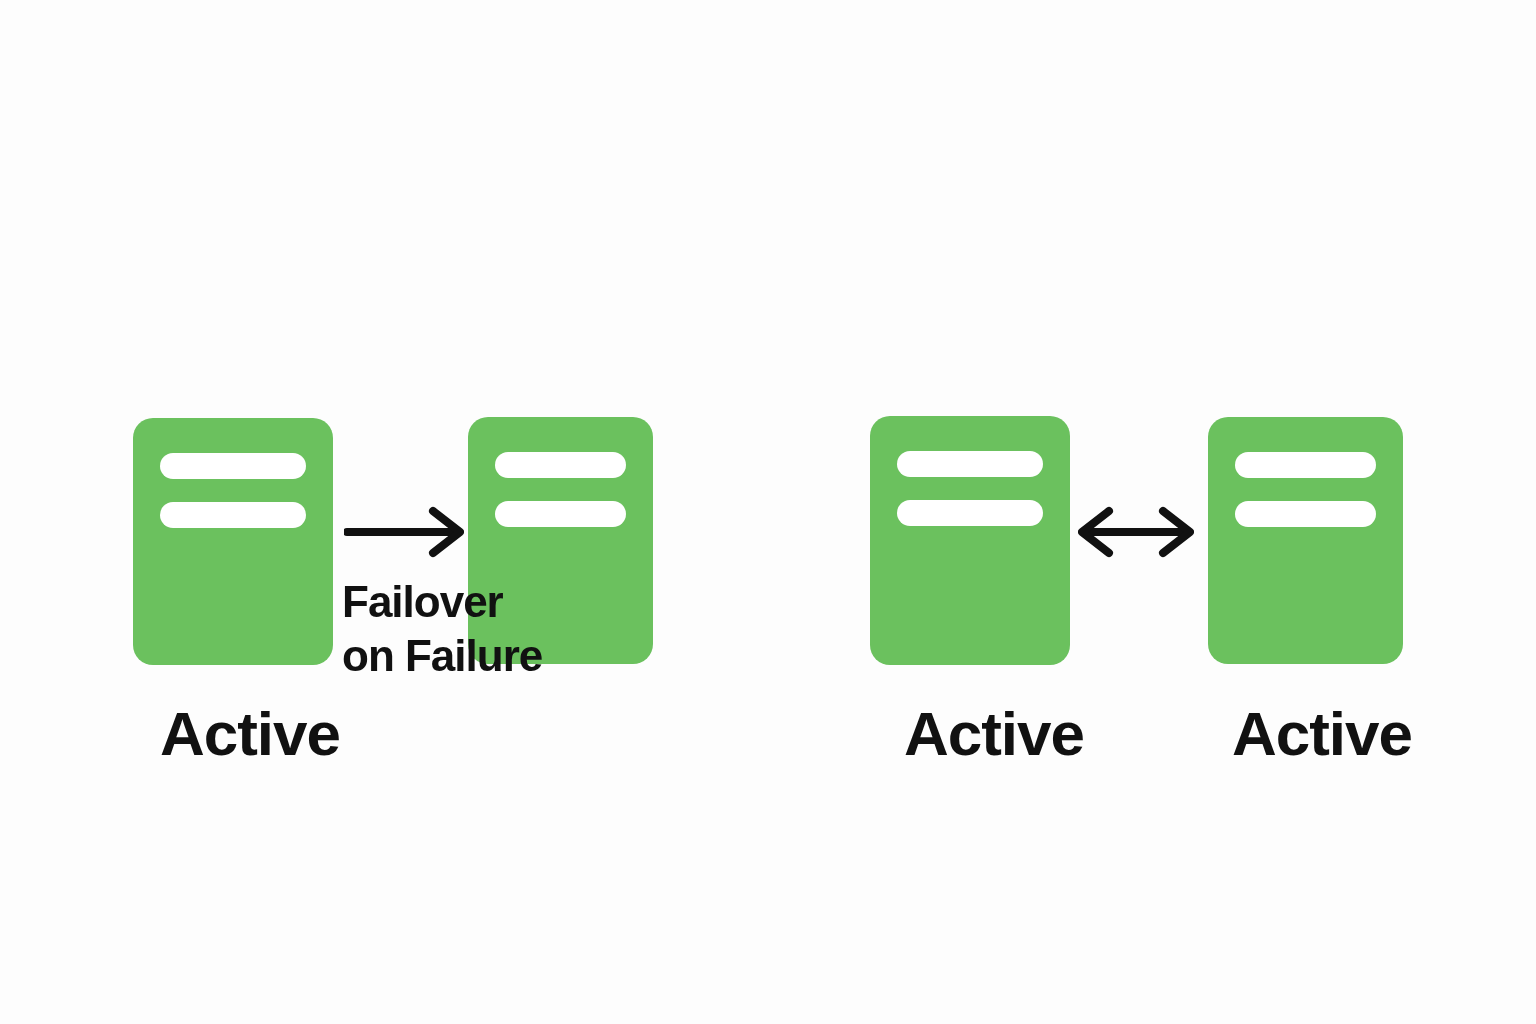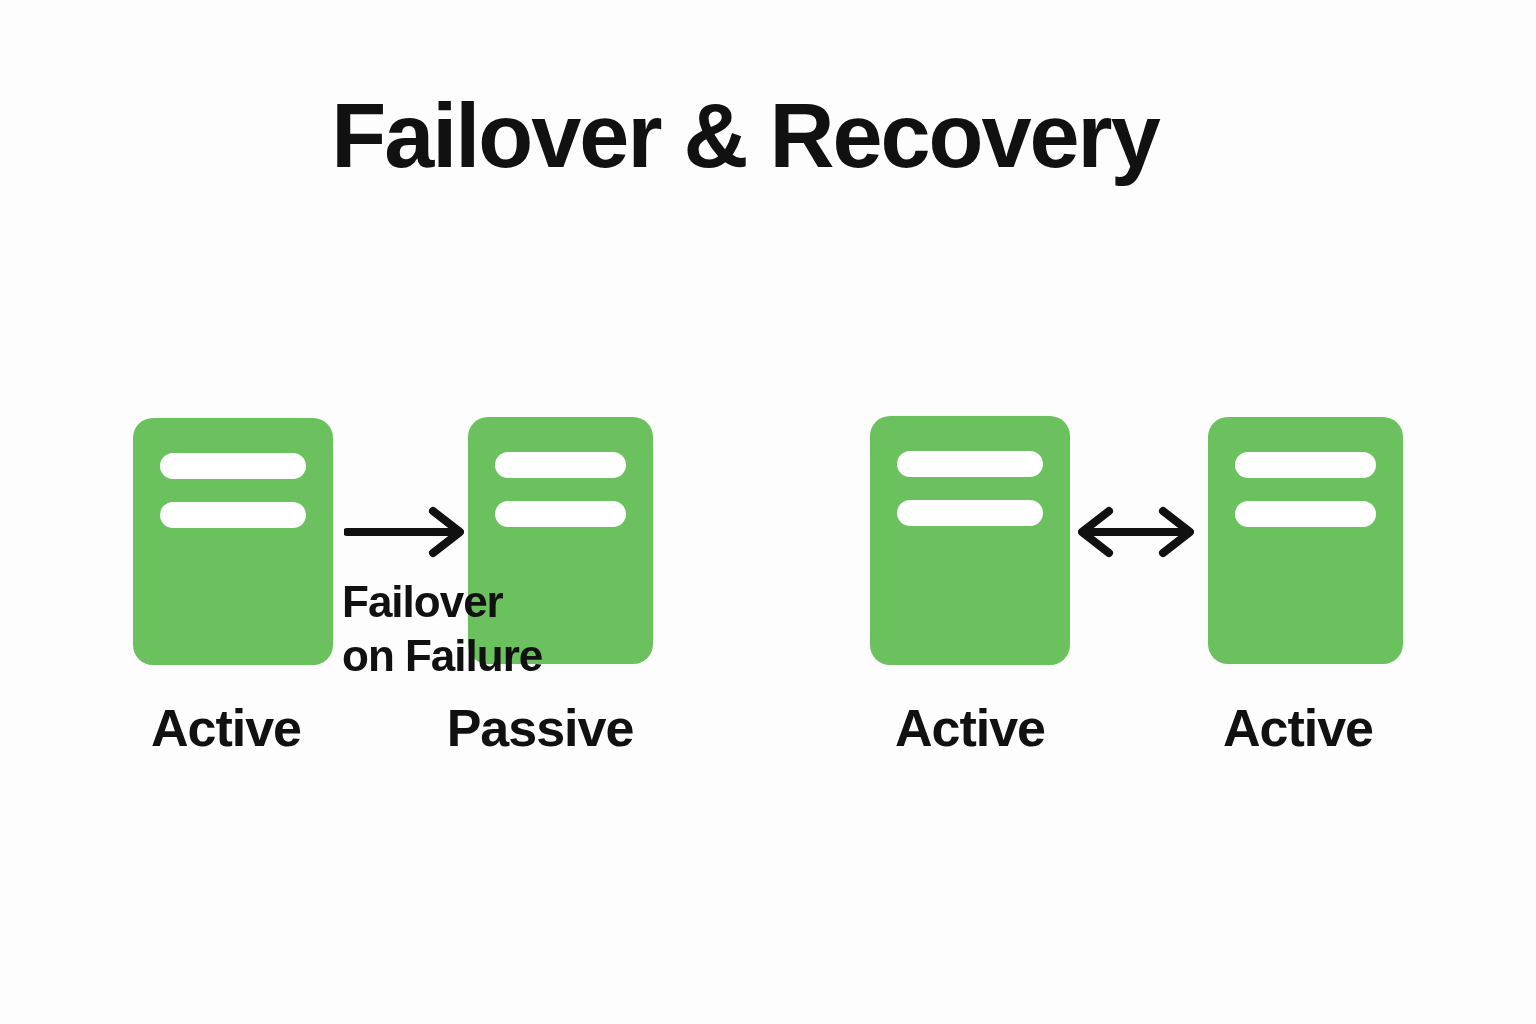"Failover & Recovery" h1.title { html: <h1>Failover &amp; Recovery</h1> -> none }
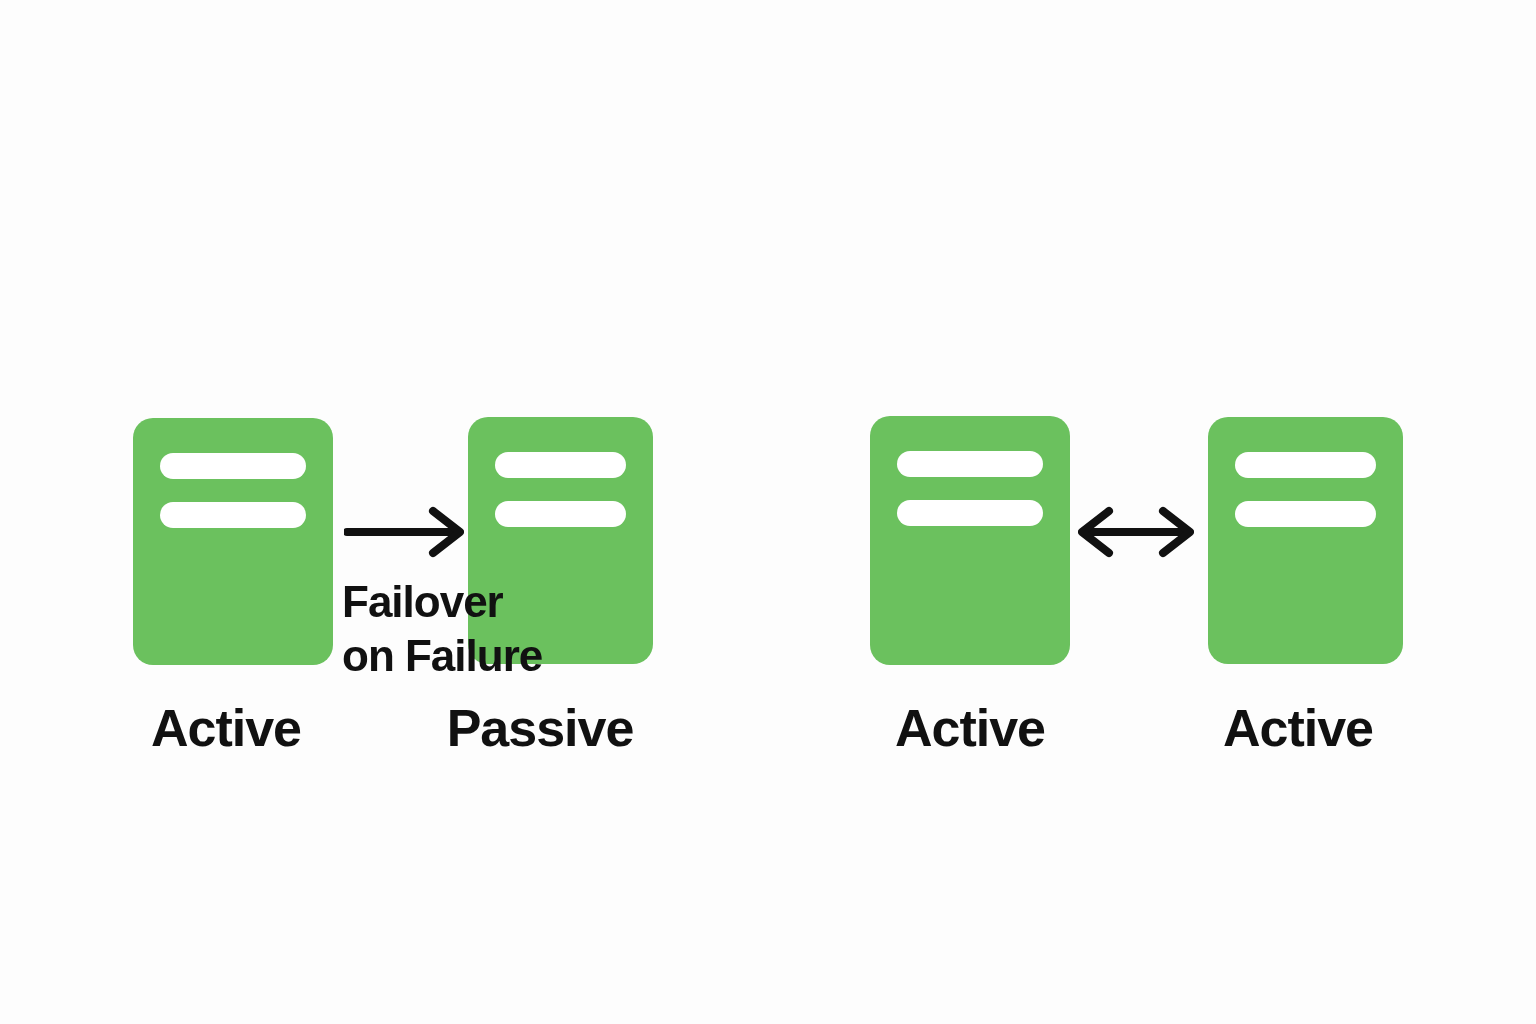"Active" .server-label { font-size: 52px -> 62px; margin-left: none -> 24px }
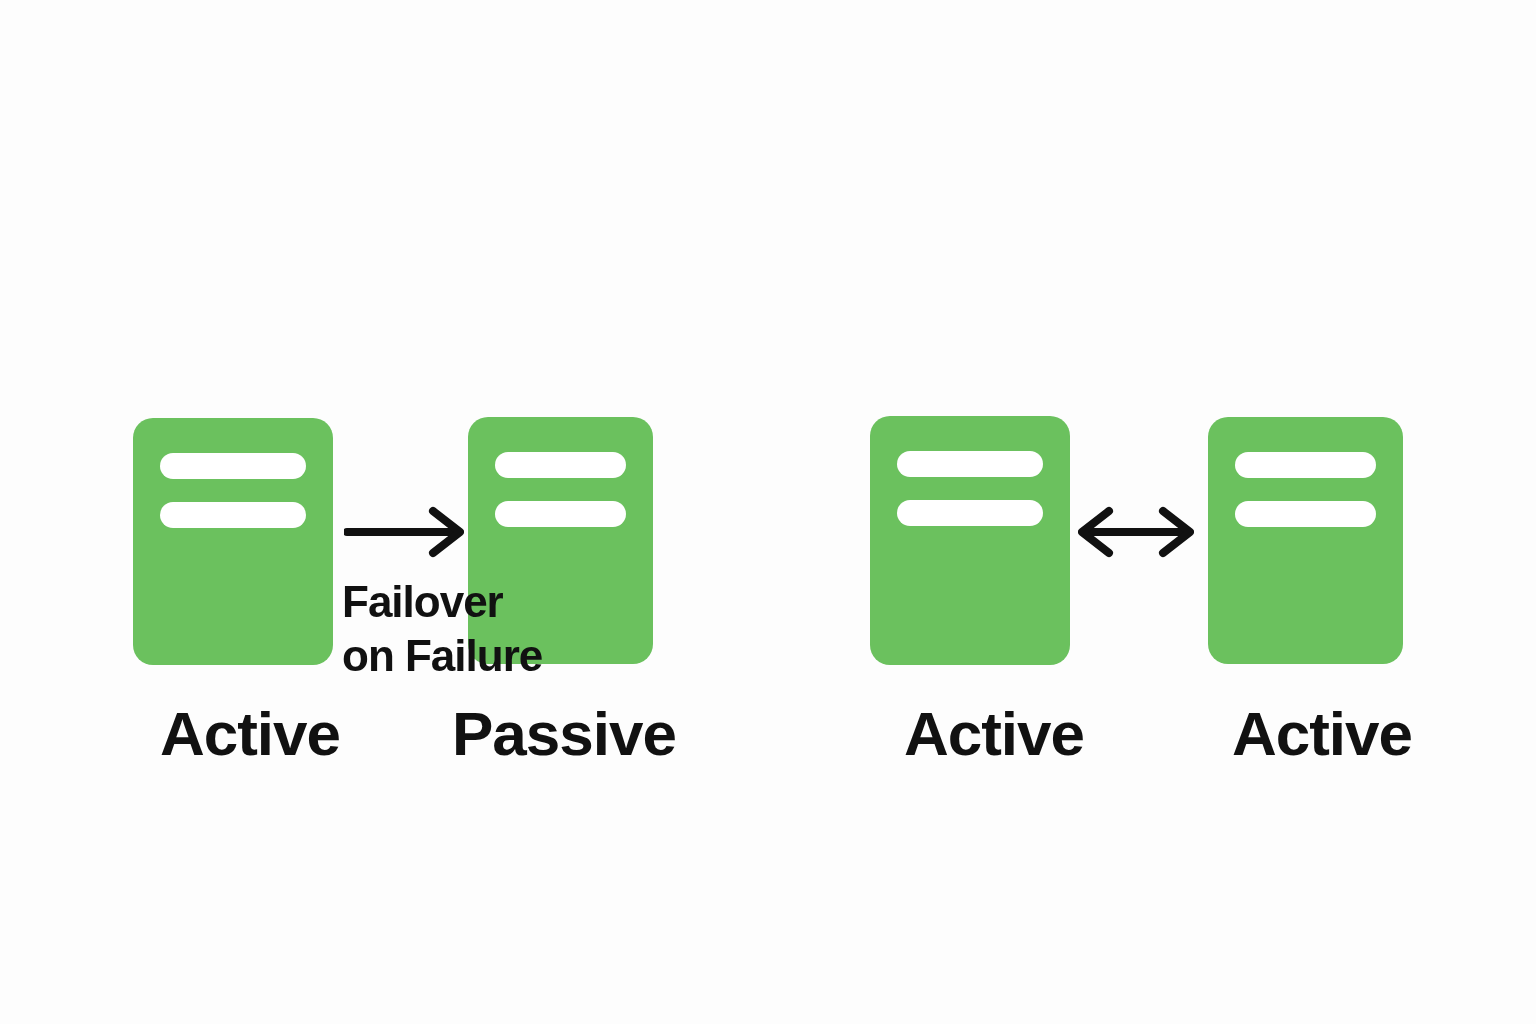"Passive" div.server-label { html: <div>Passive</div> -> none }
